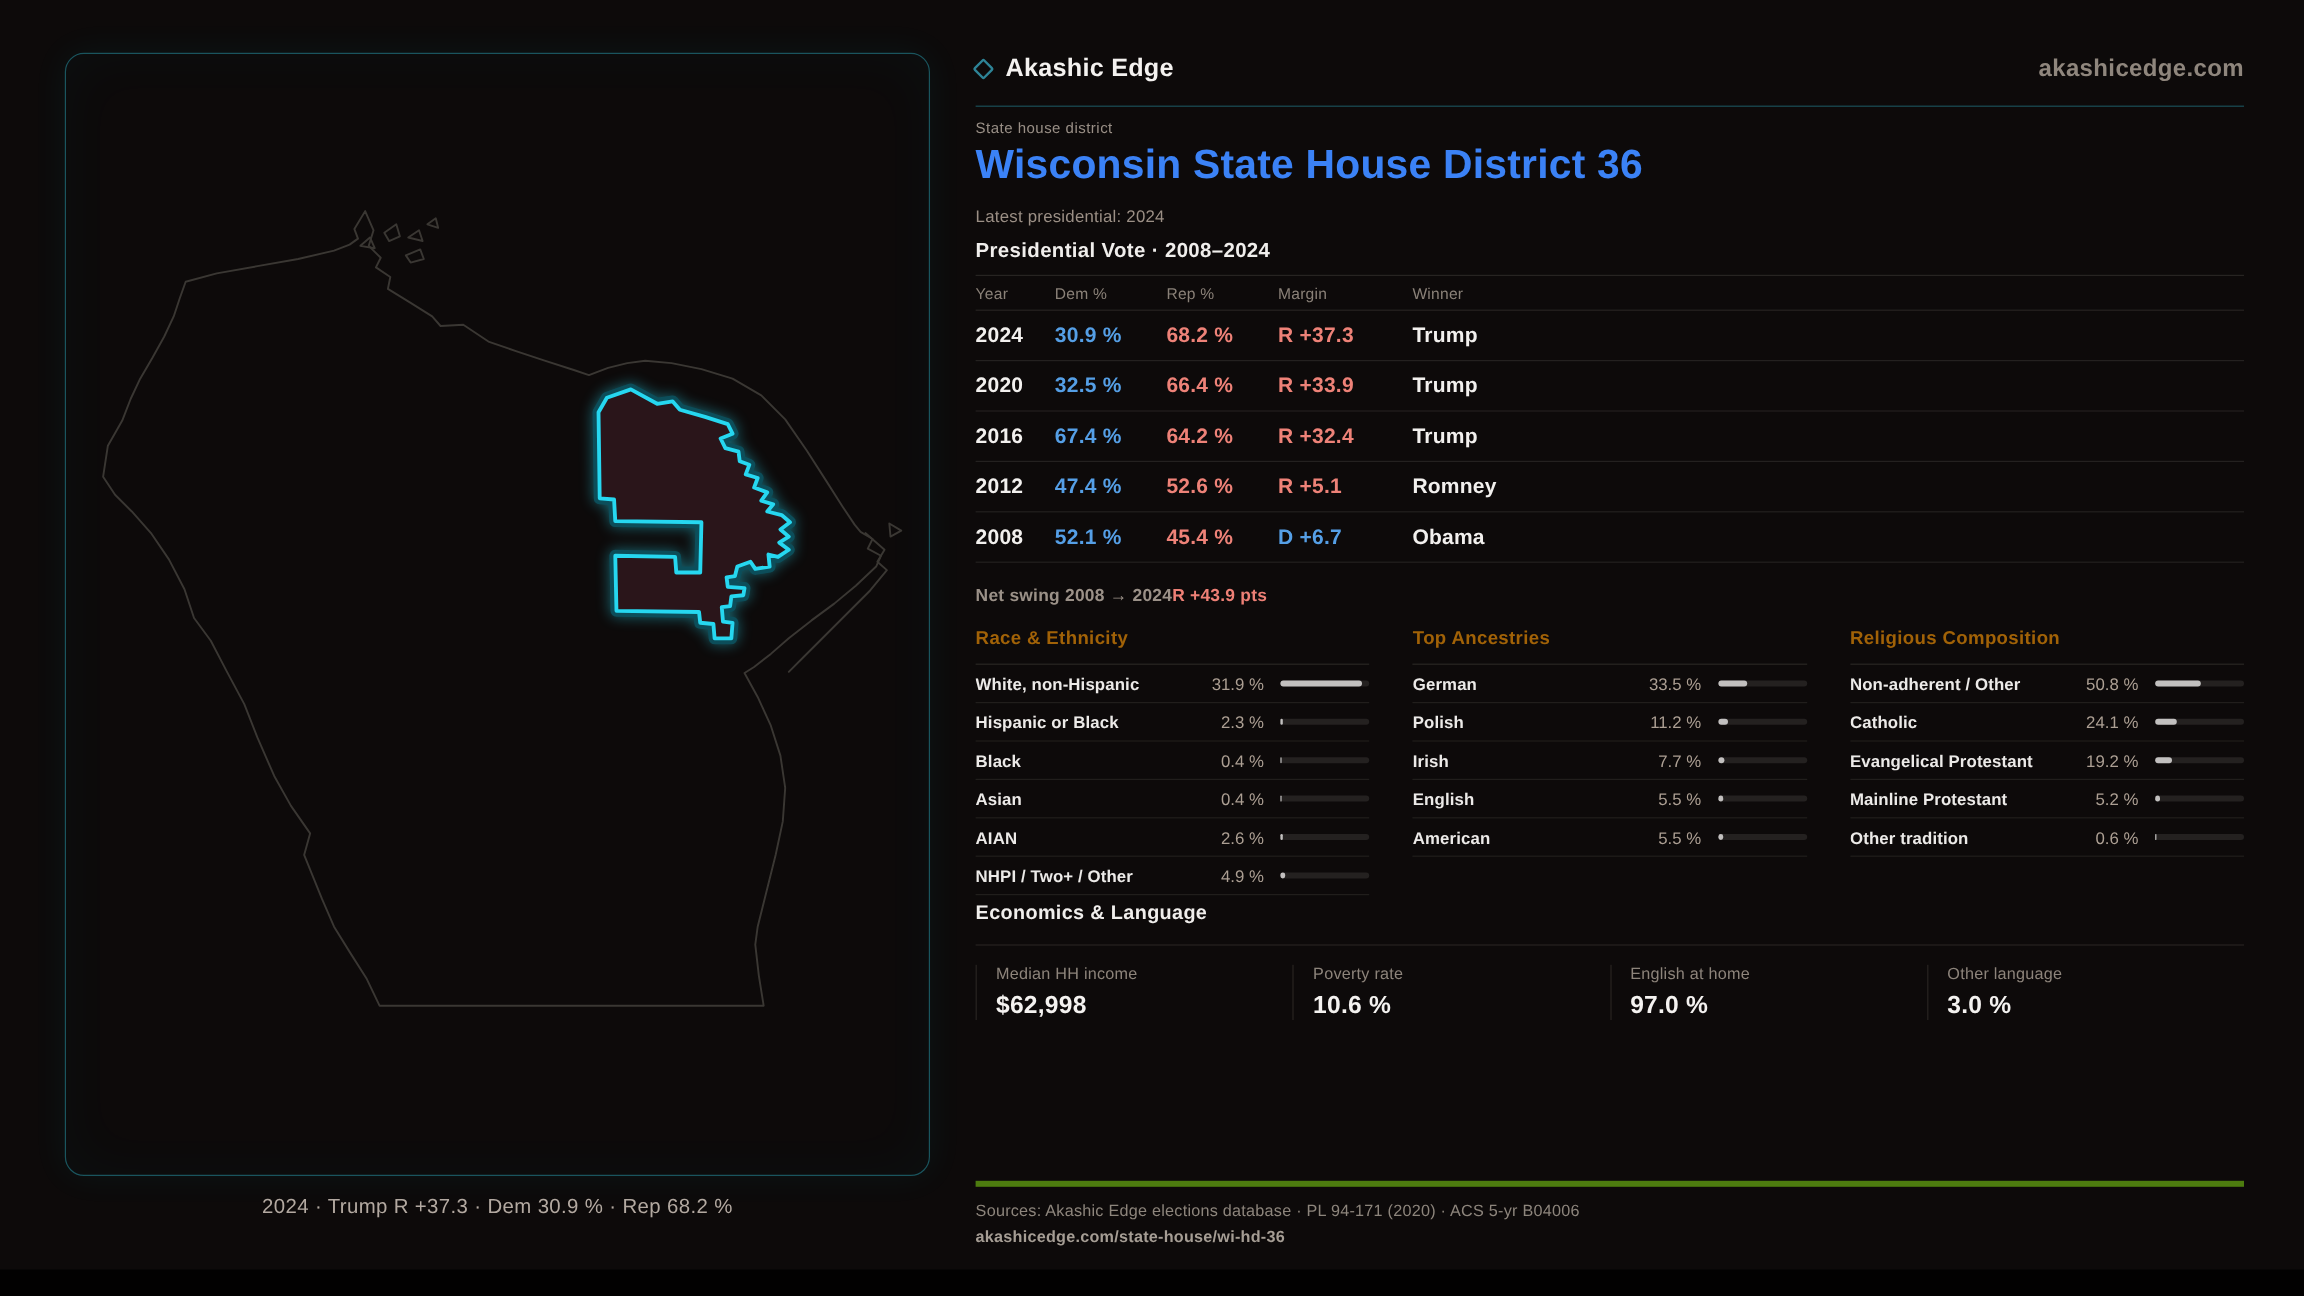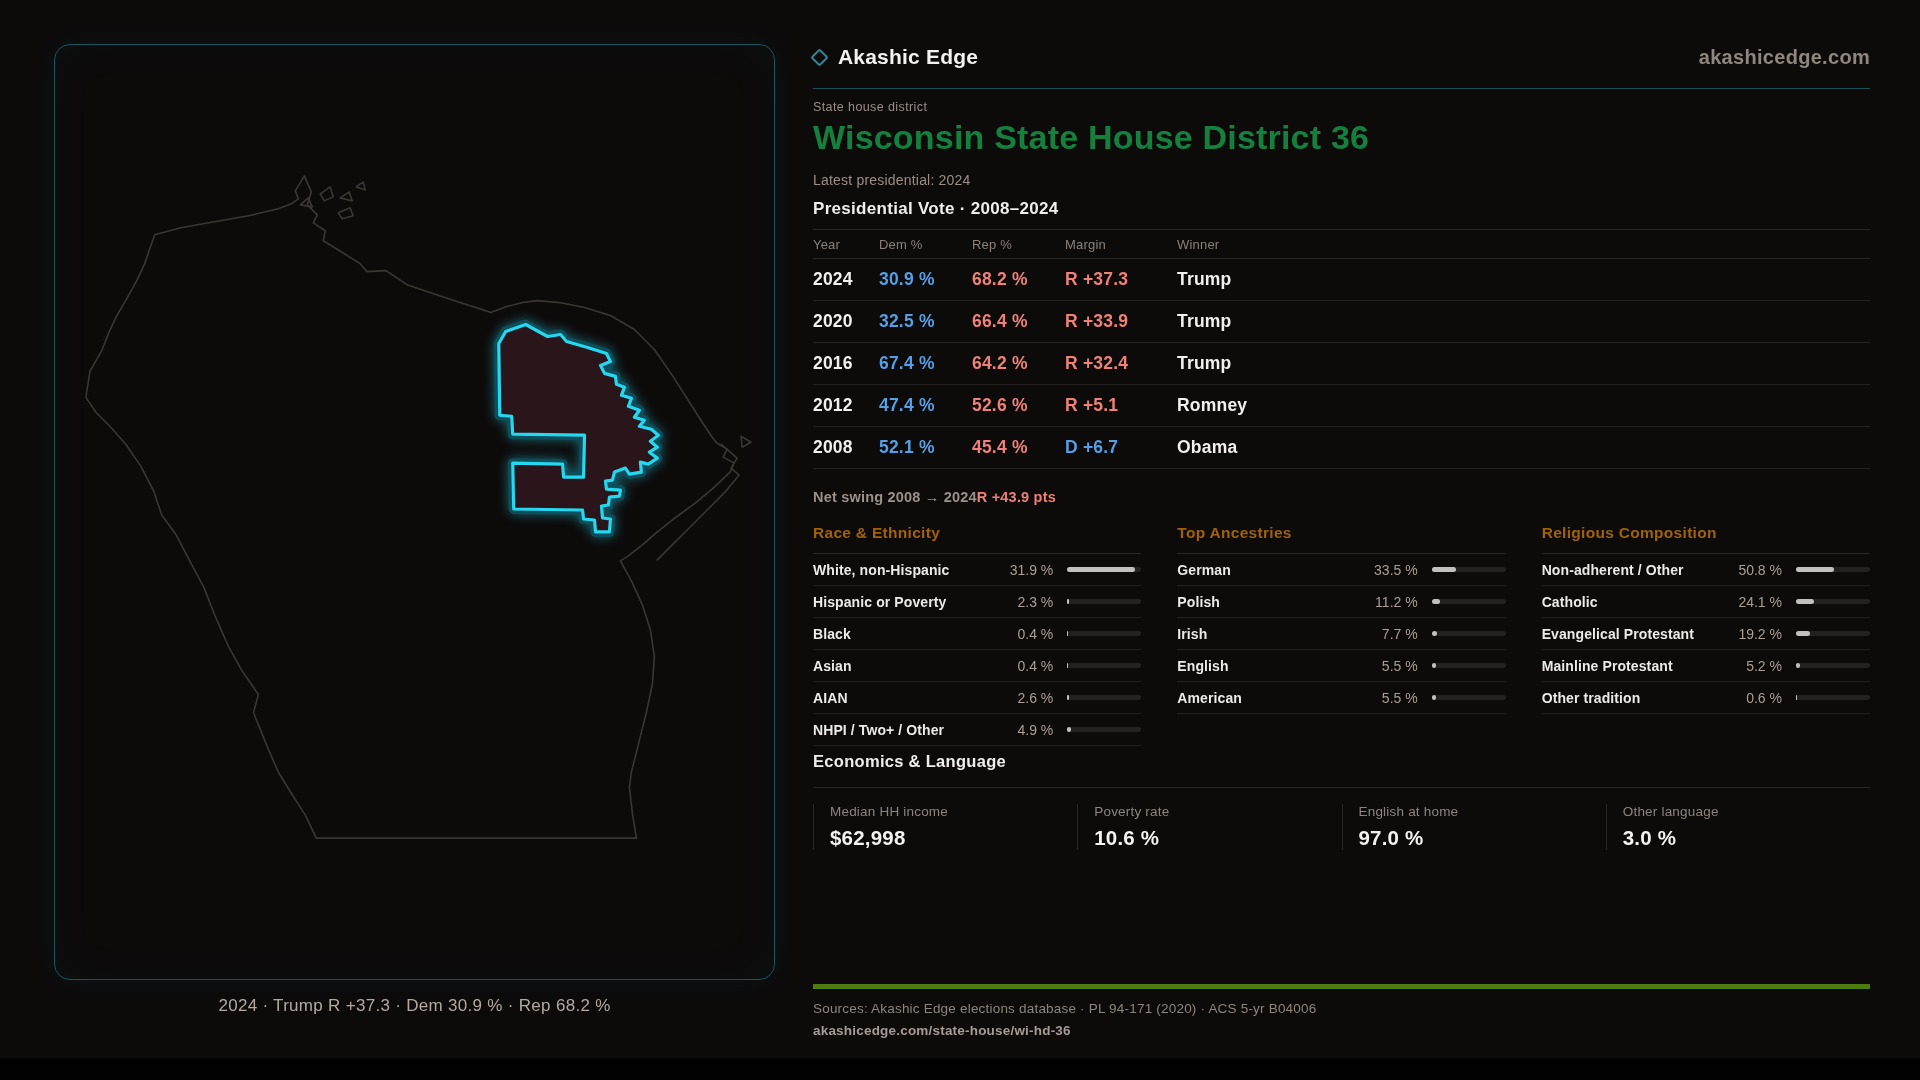"Wisconsin State House District 36" .page-title { color: #15803d -> #3b82f6 }
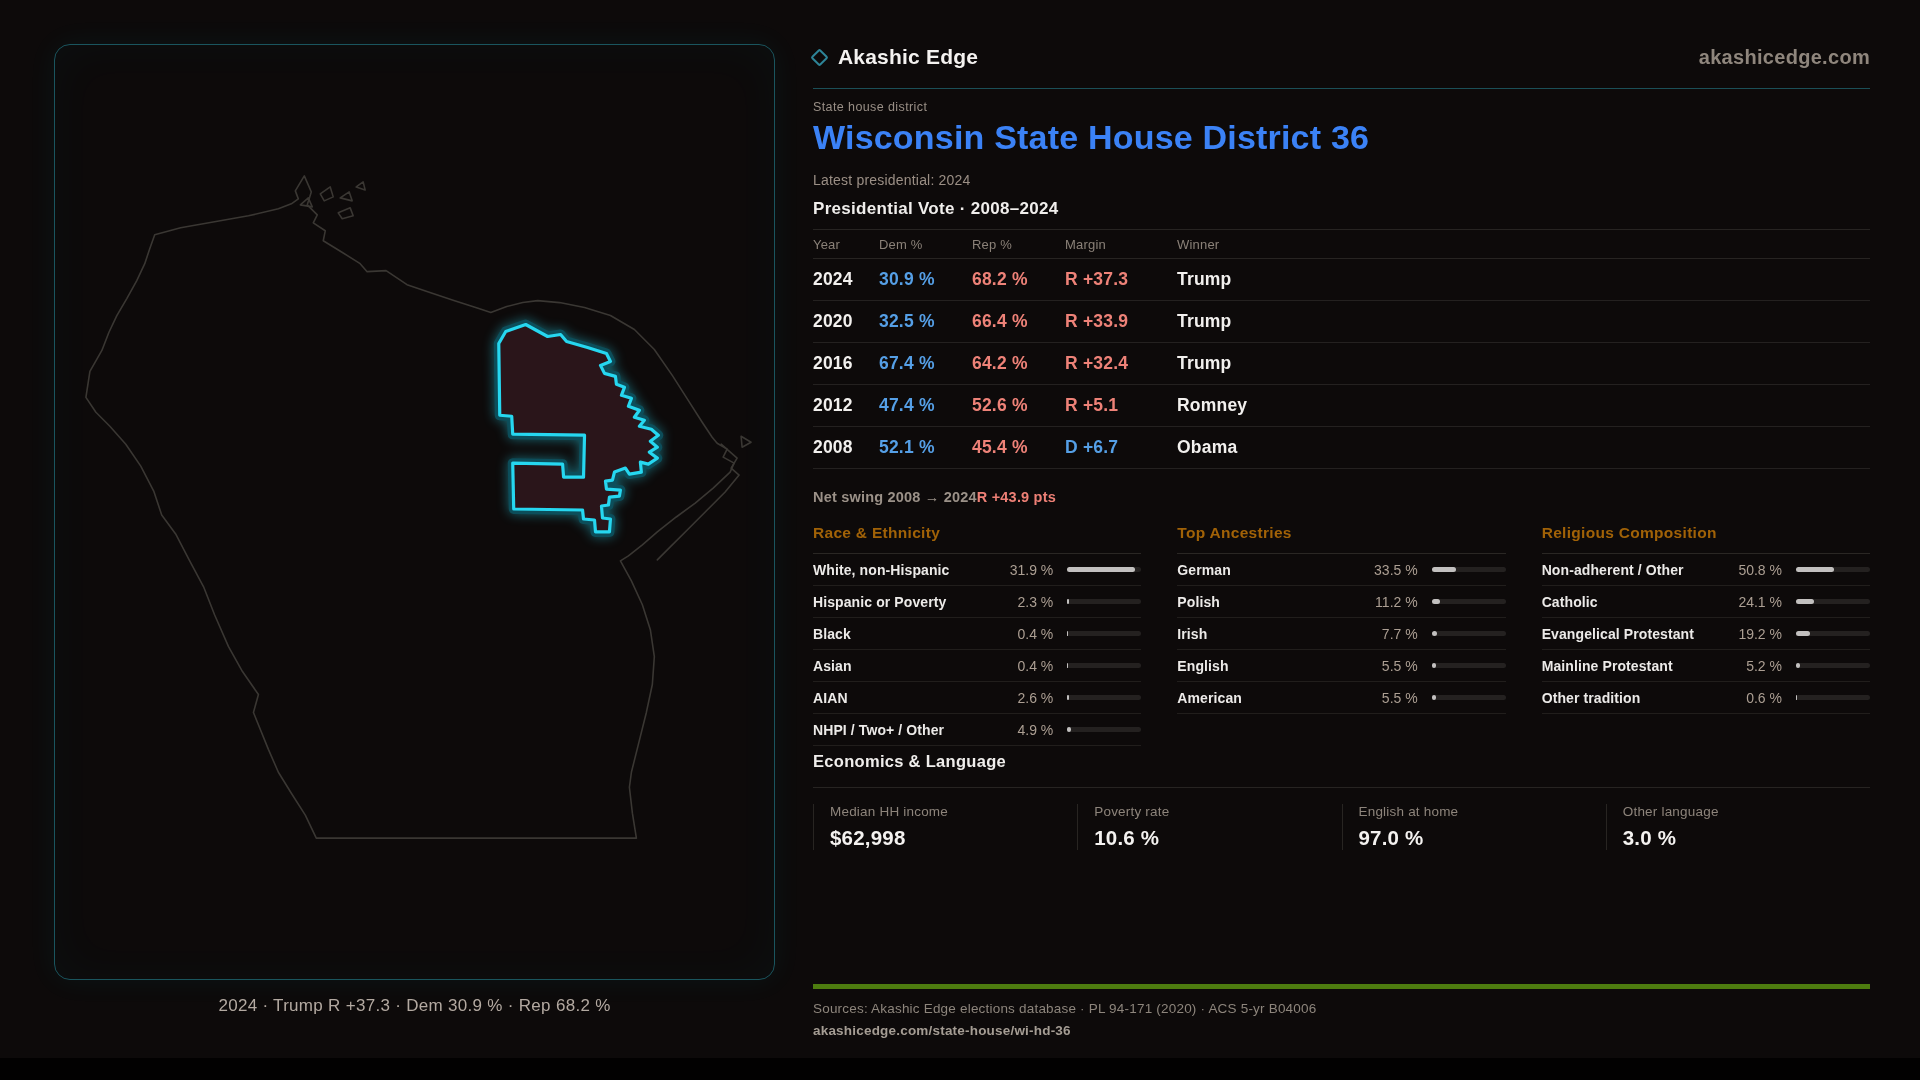"Hispanic or Poverty" span.p-label { text: Poverty -> Black }
